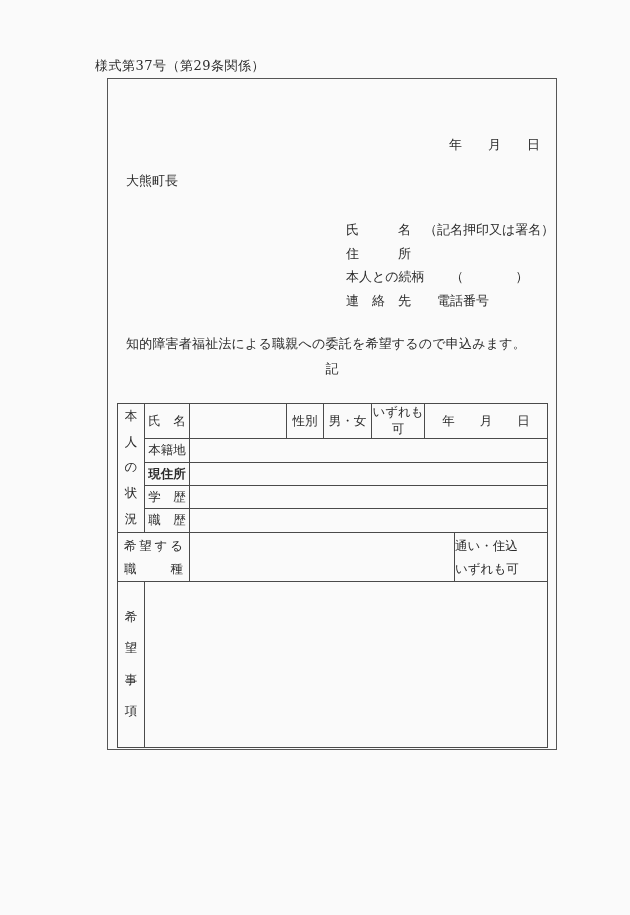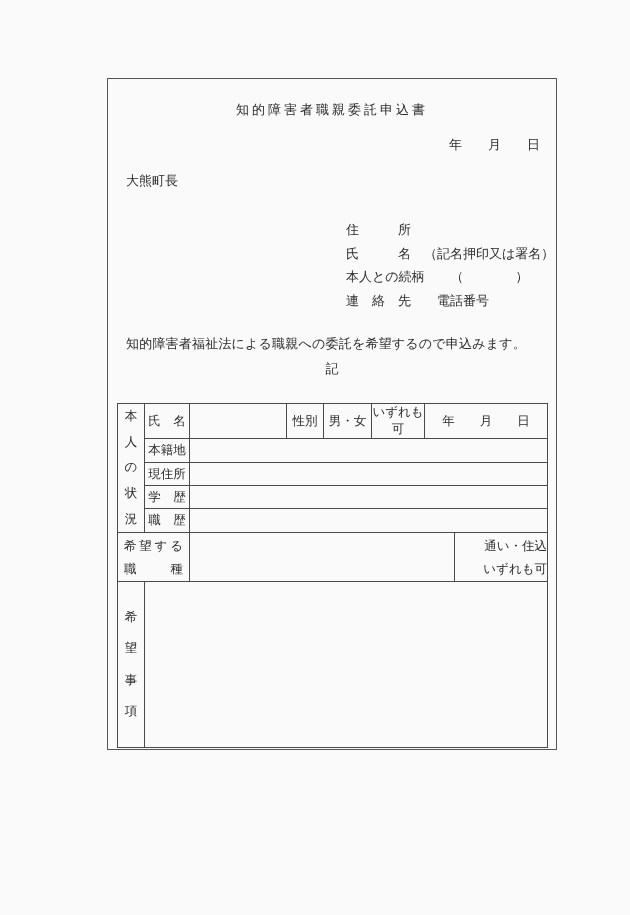"様式第37号（第29条関係）" div.form-number { html: none -> <div>様式第37号（第29条関係）</div> }
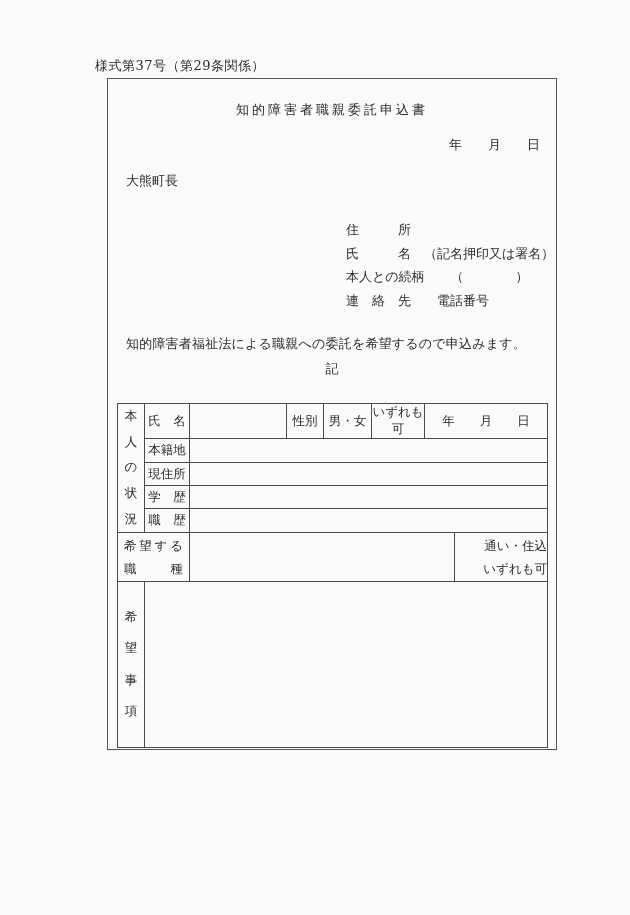"知的障害者職親委託申込書" div.form-title { html: <div>知的障害者職親委託申込書</div> -> none }
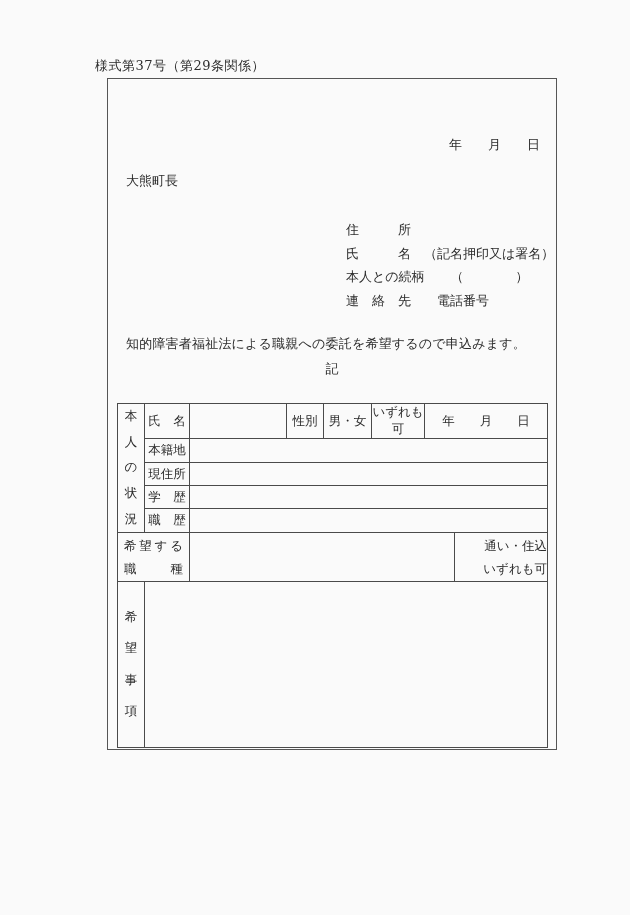"住 所" div { order: before "氏 名 （記名押印又は署名）" -> after "氏 名 （記名押印又は署名）" }
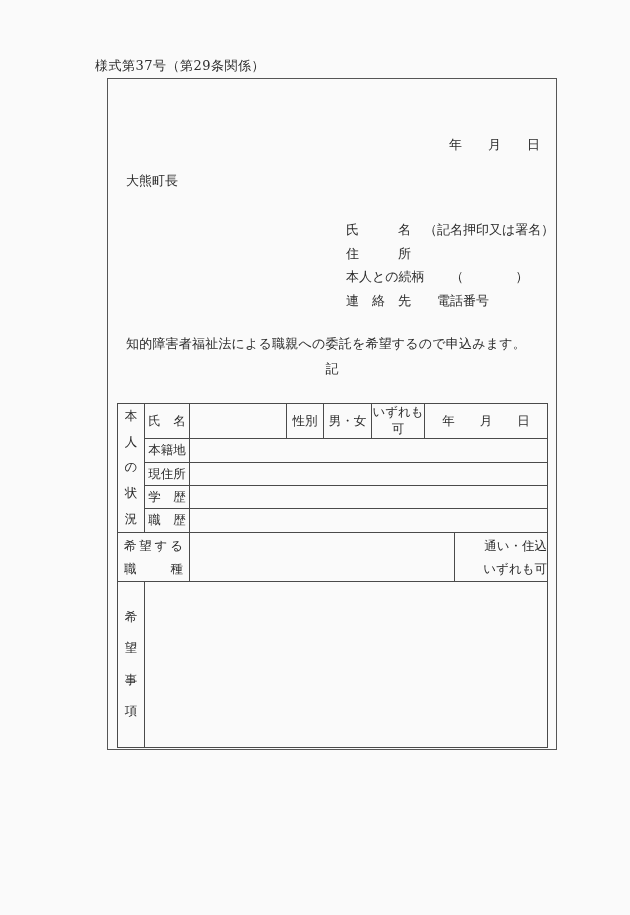"現住所" tr.r3 { font-weight: none -> bold }
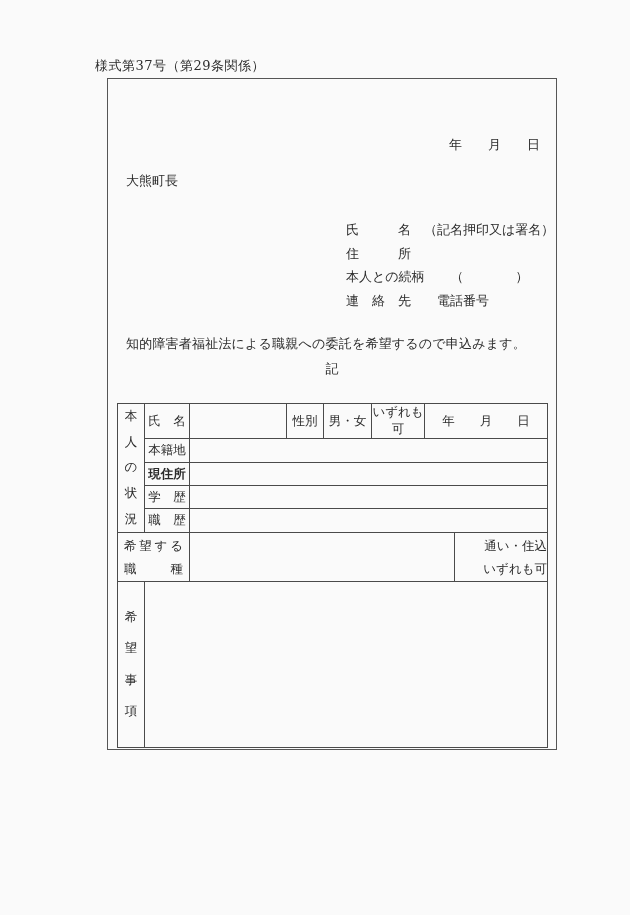"通い・住込" .two-line { text-align: right -> left }
